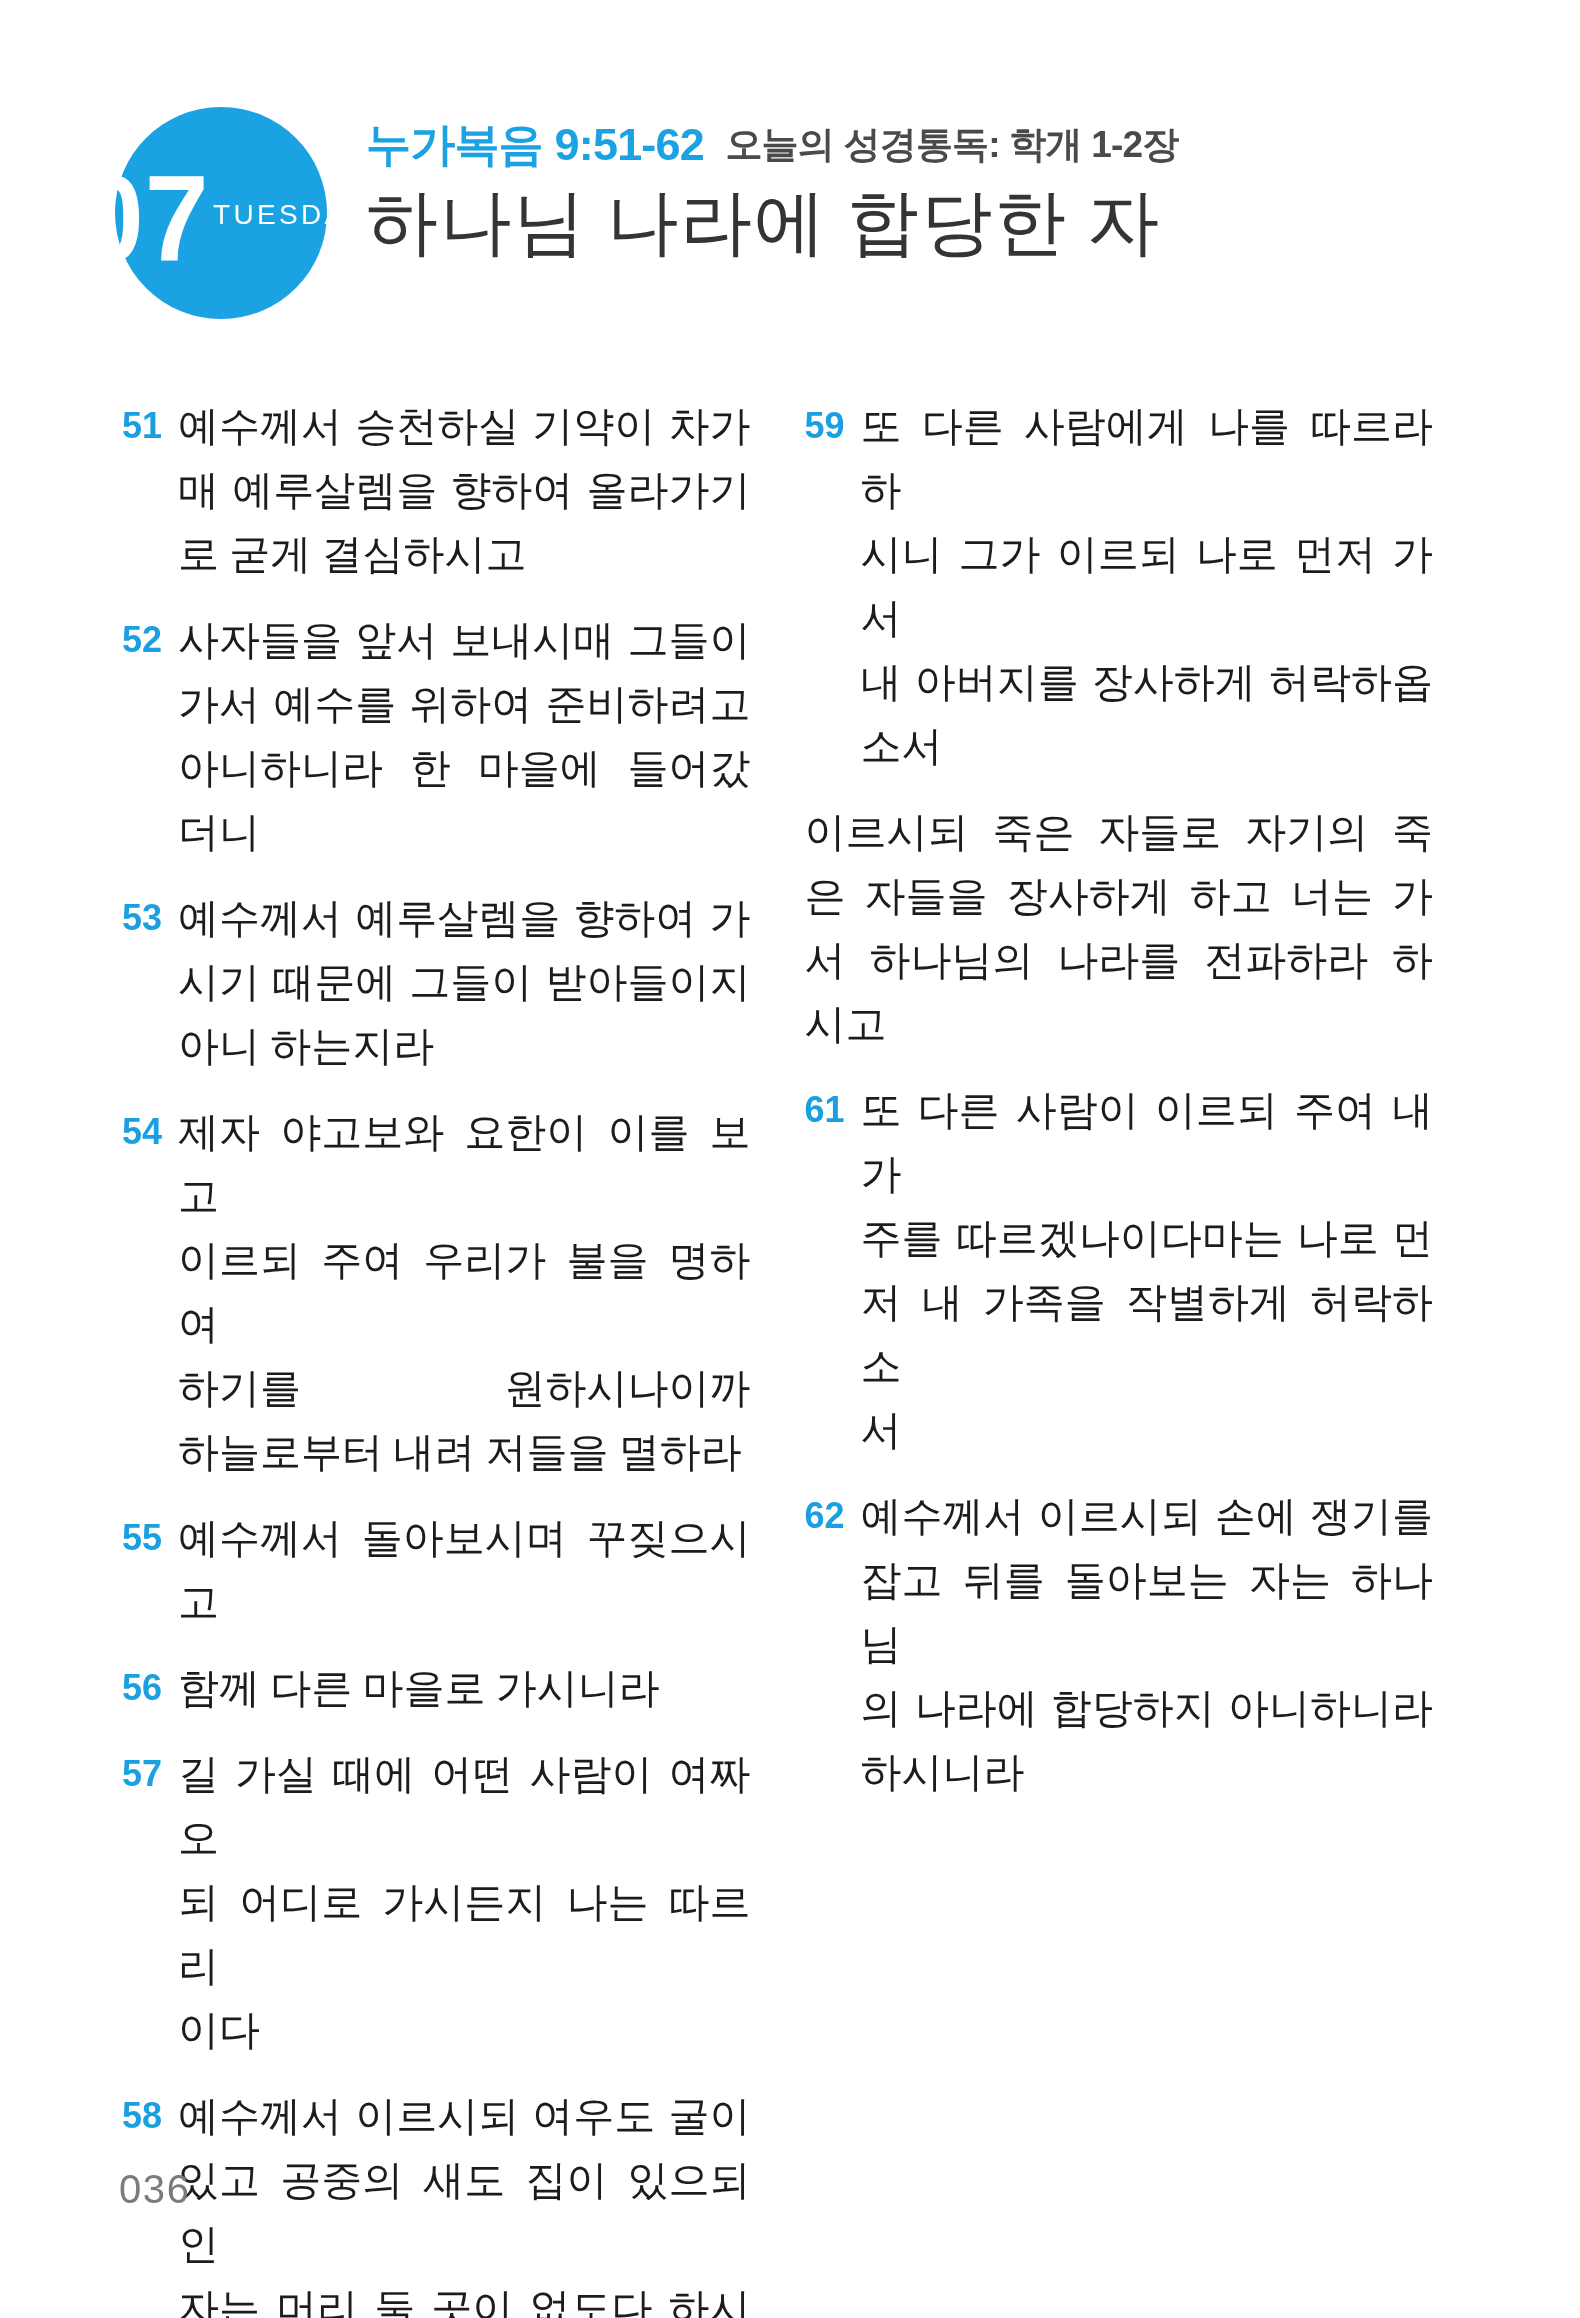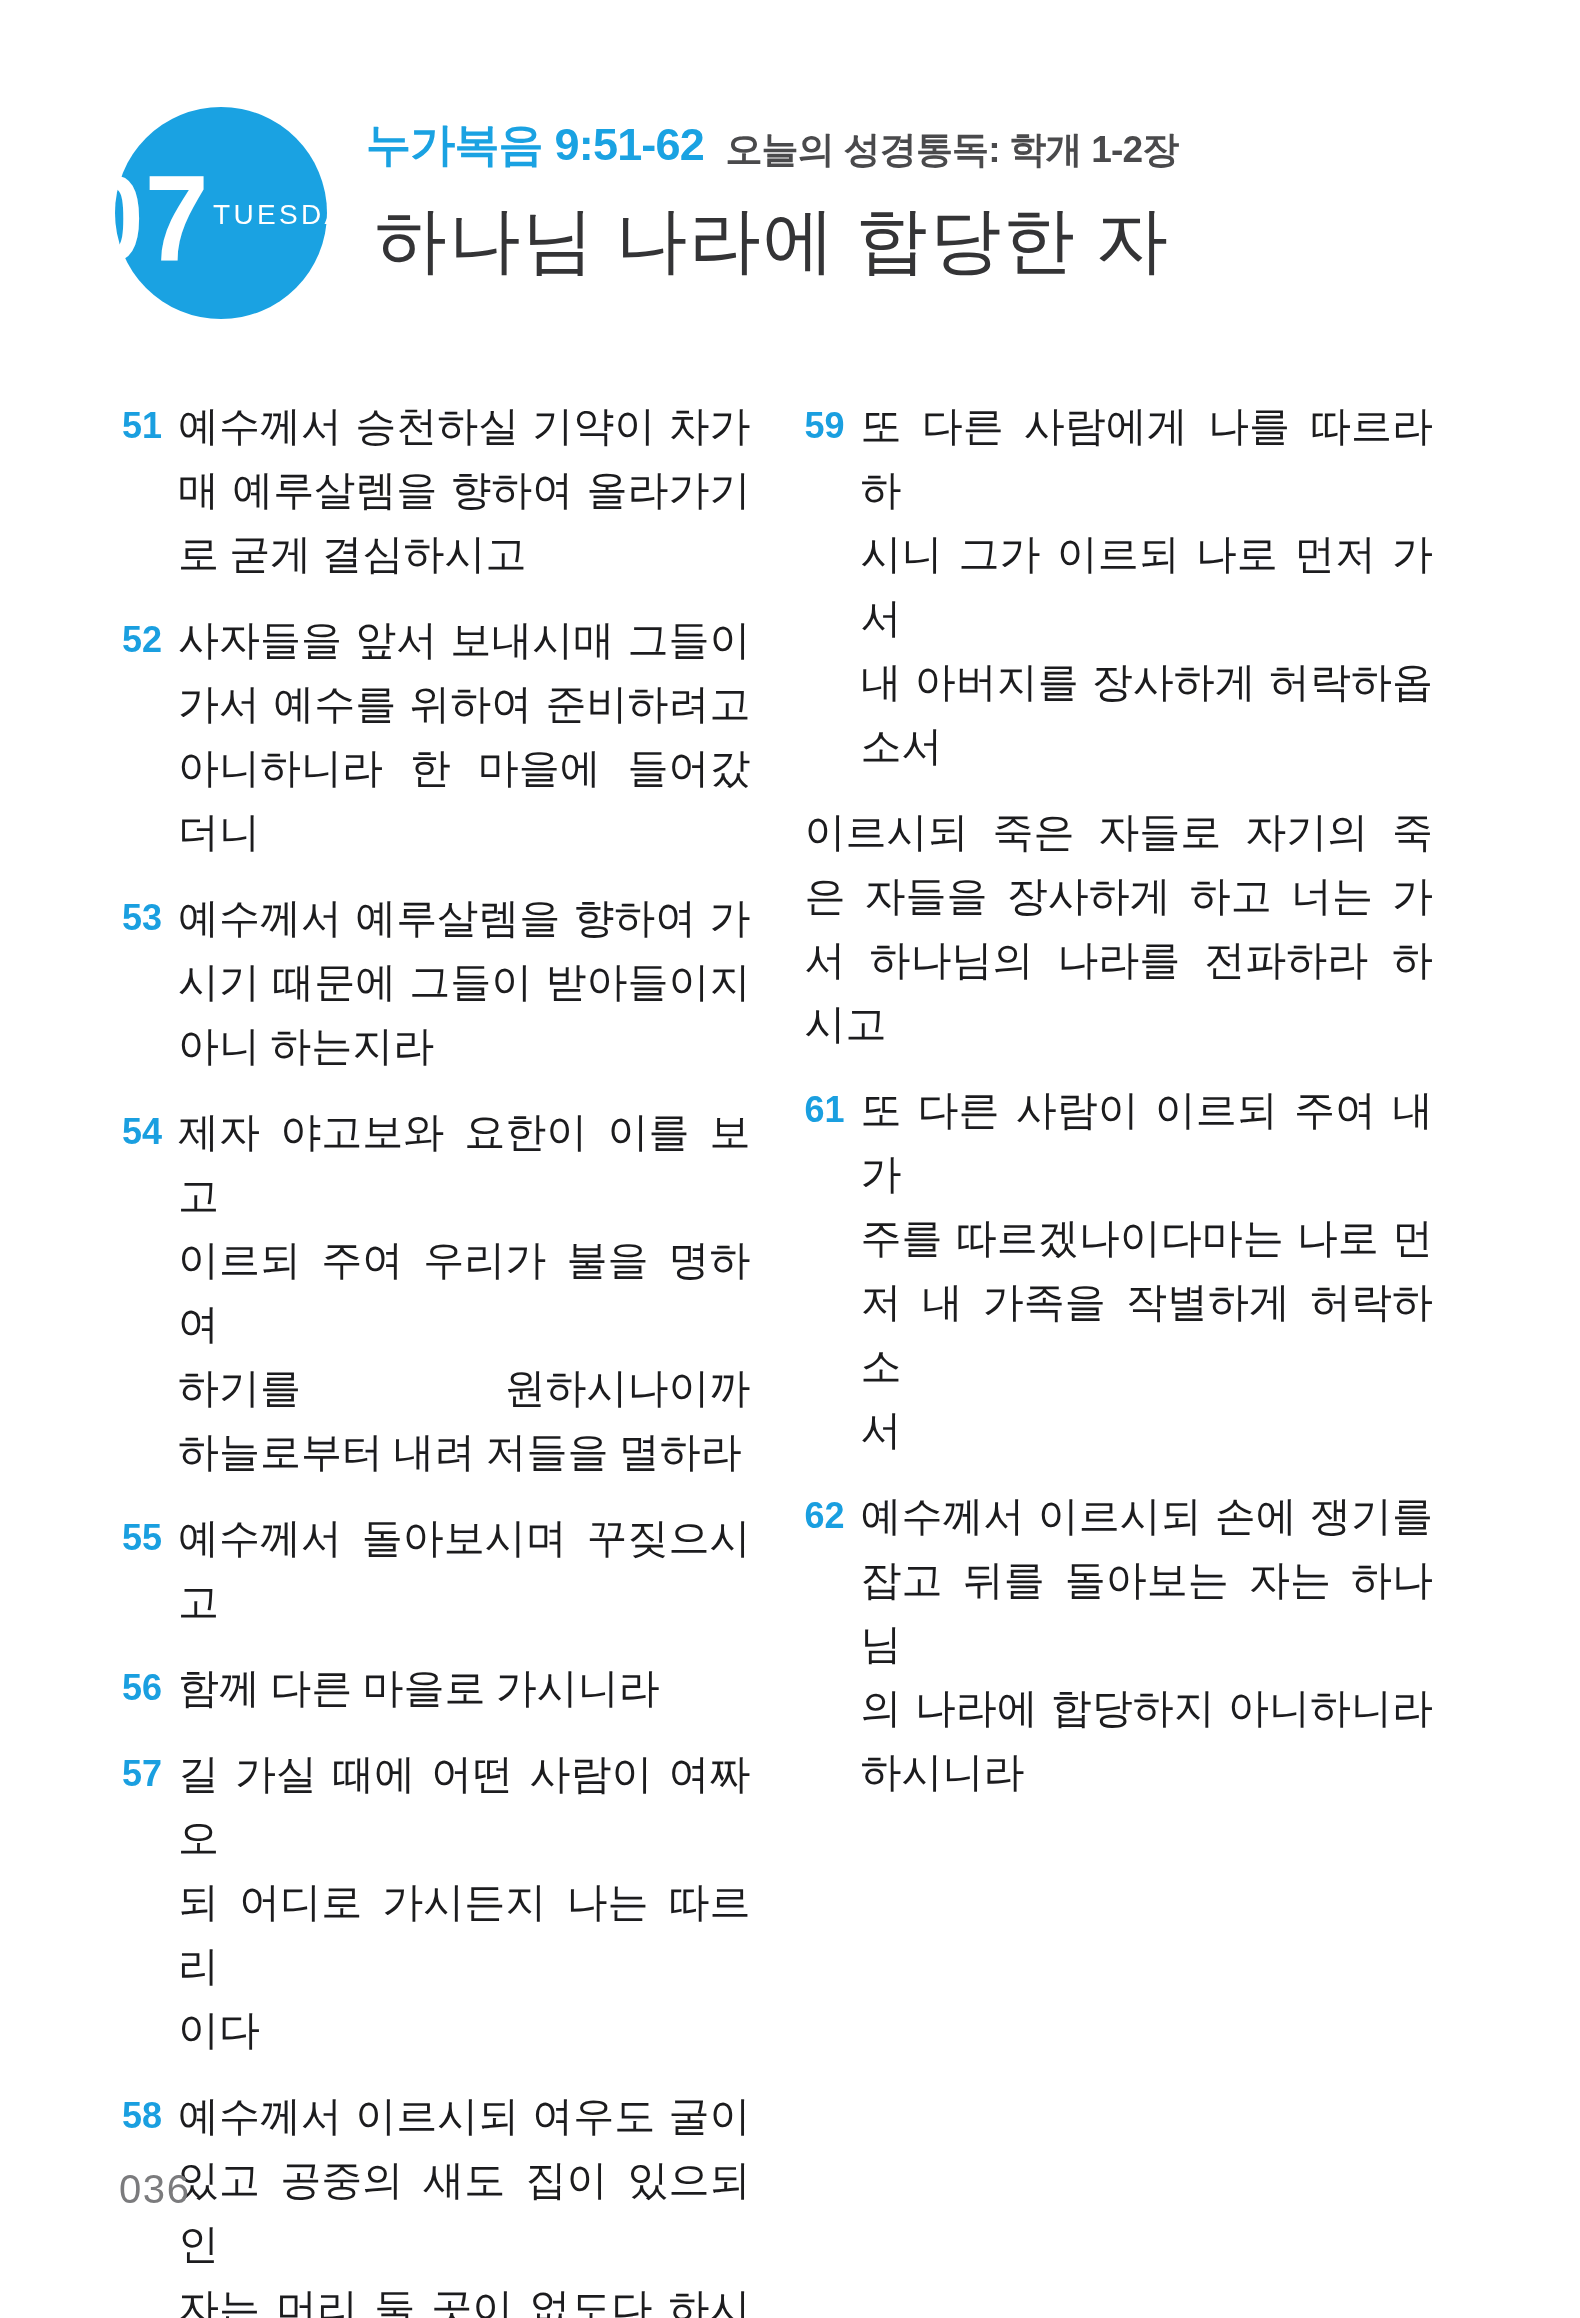"누가복음 9:51-62" .header-line { align-items: flex-end -> center }
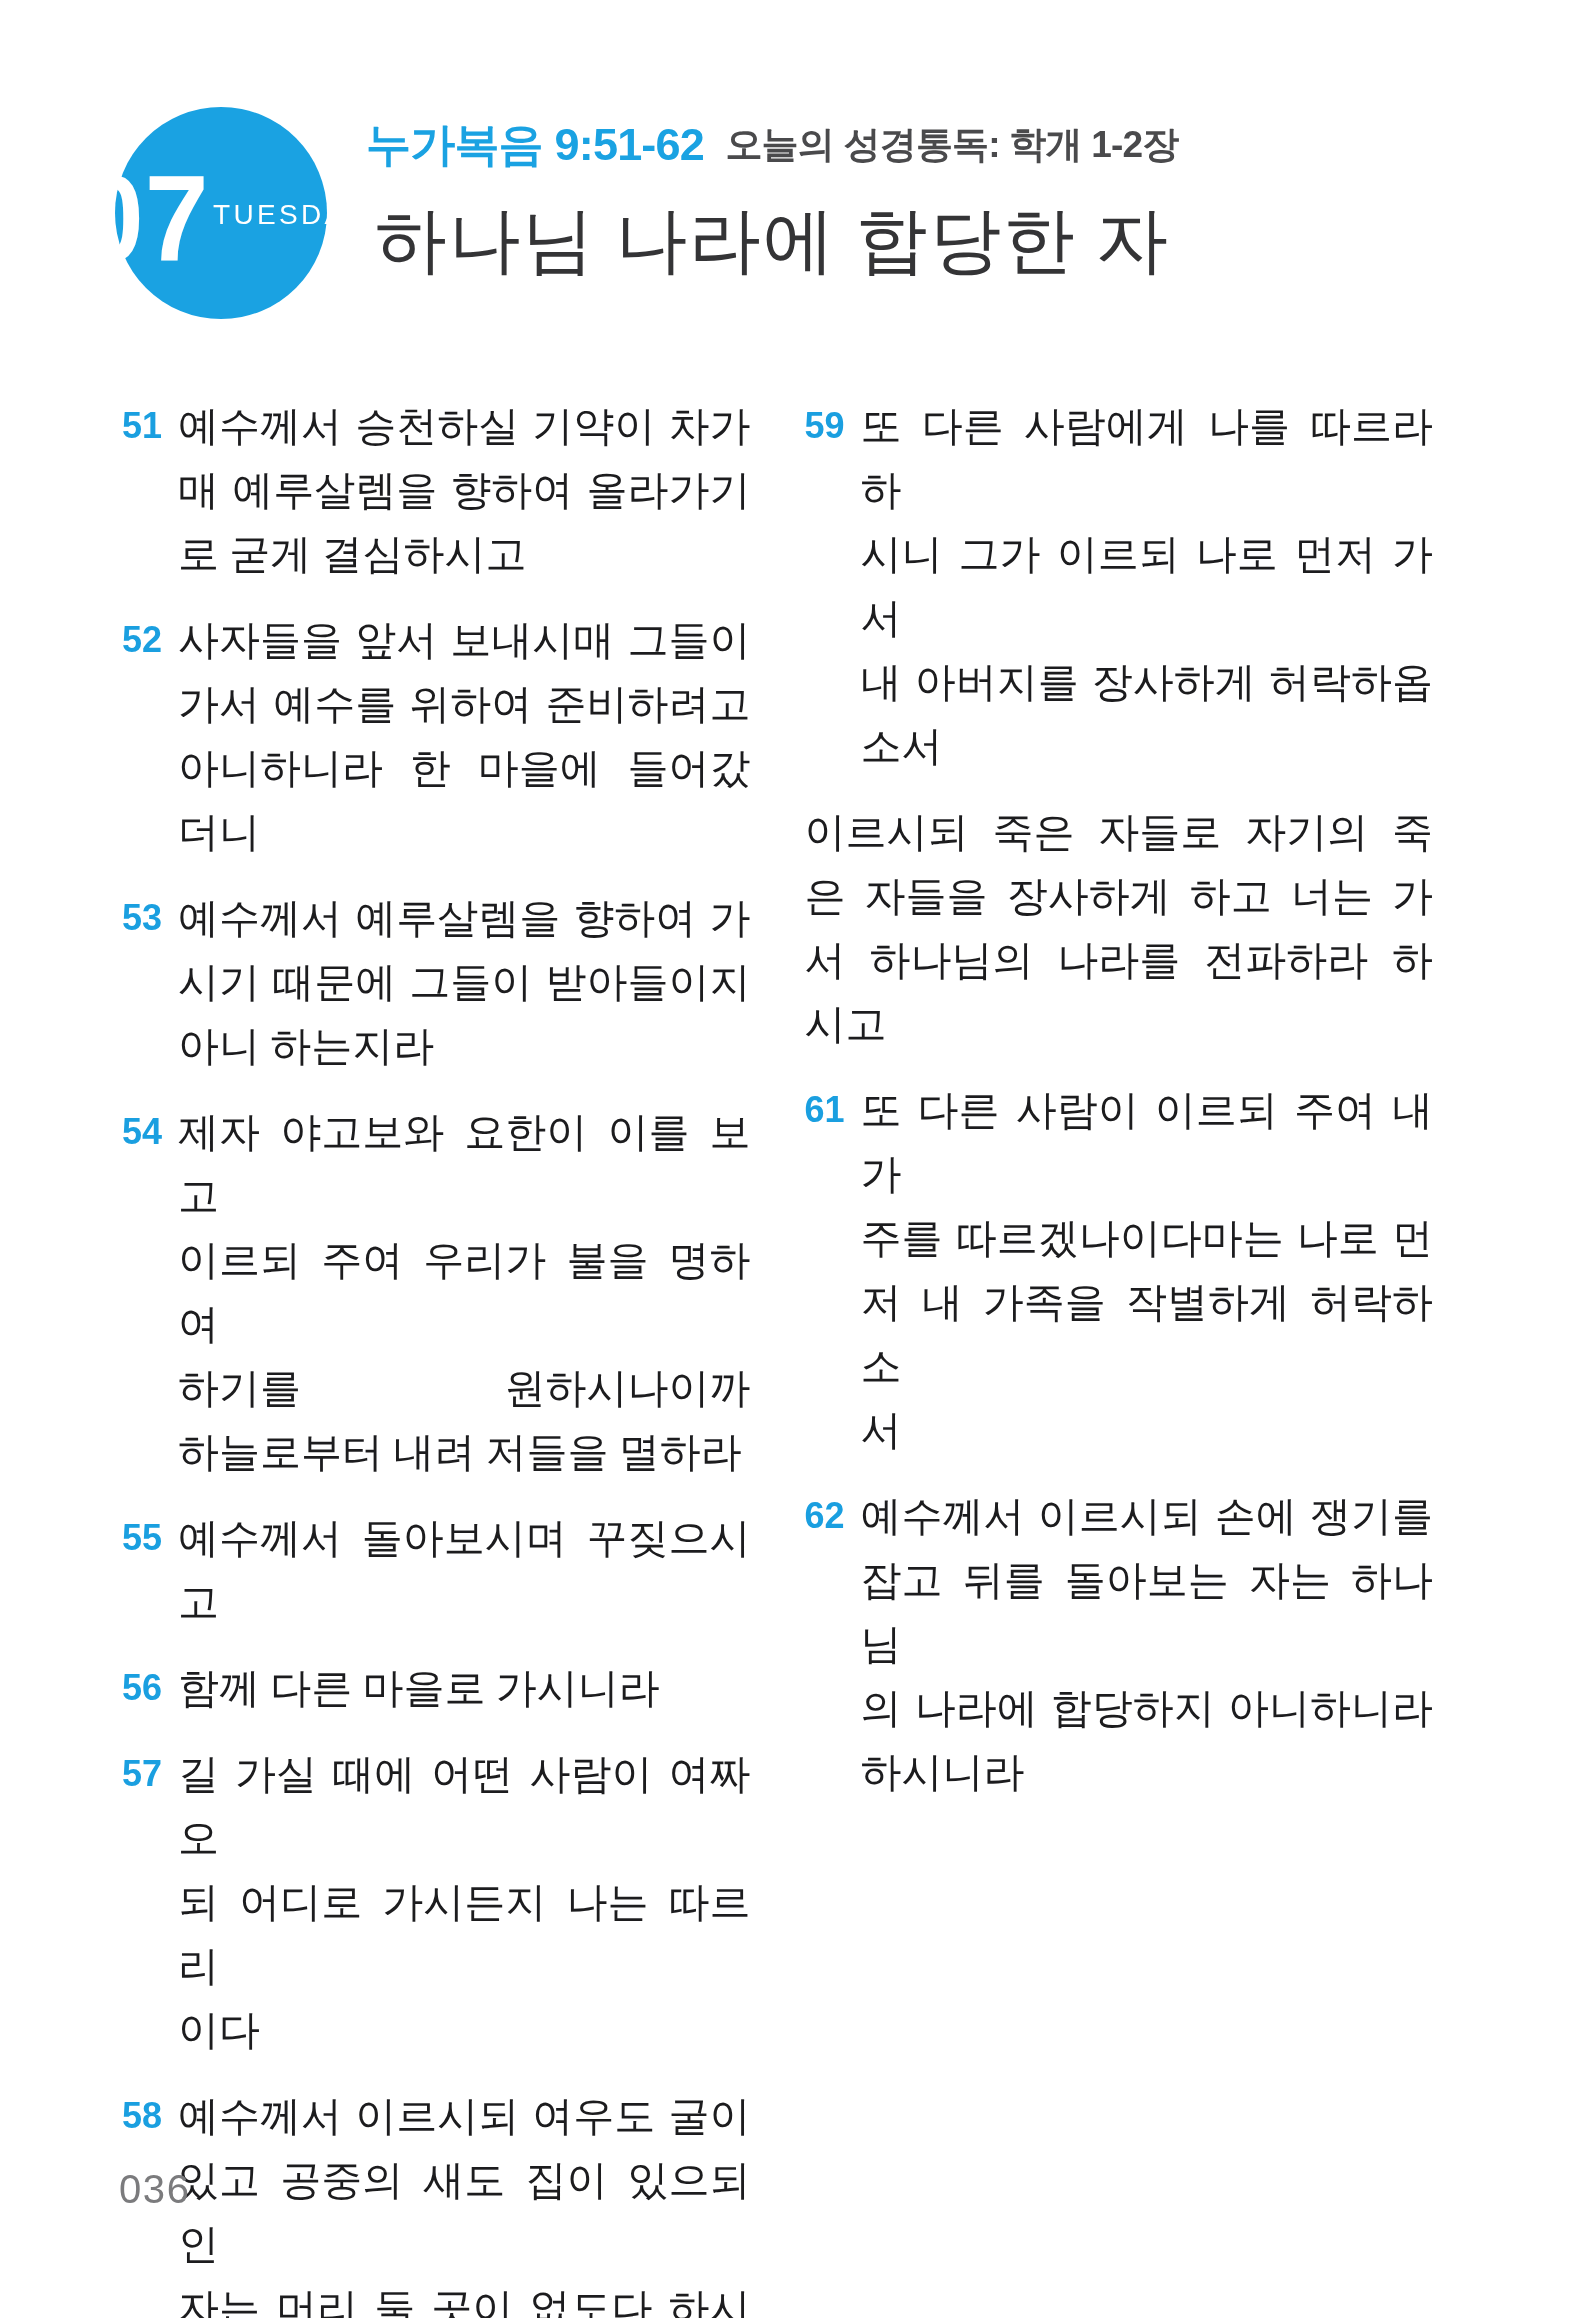"하나님 나라에 합당한 자" .page-title { margin-top: 18px -> none; text-align: center -> none }
